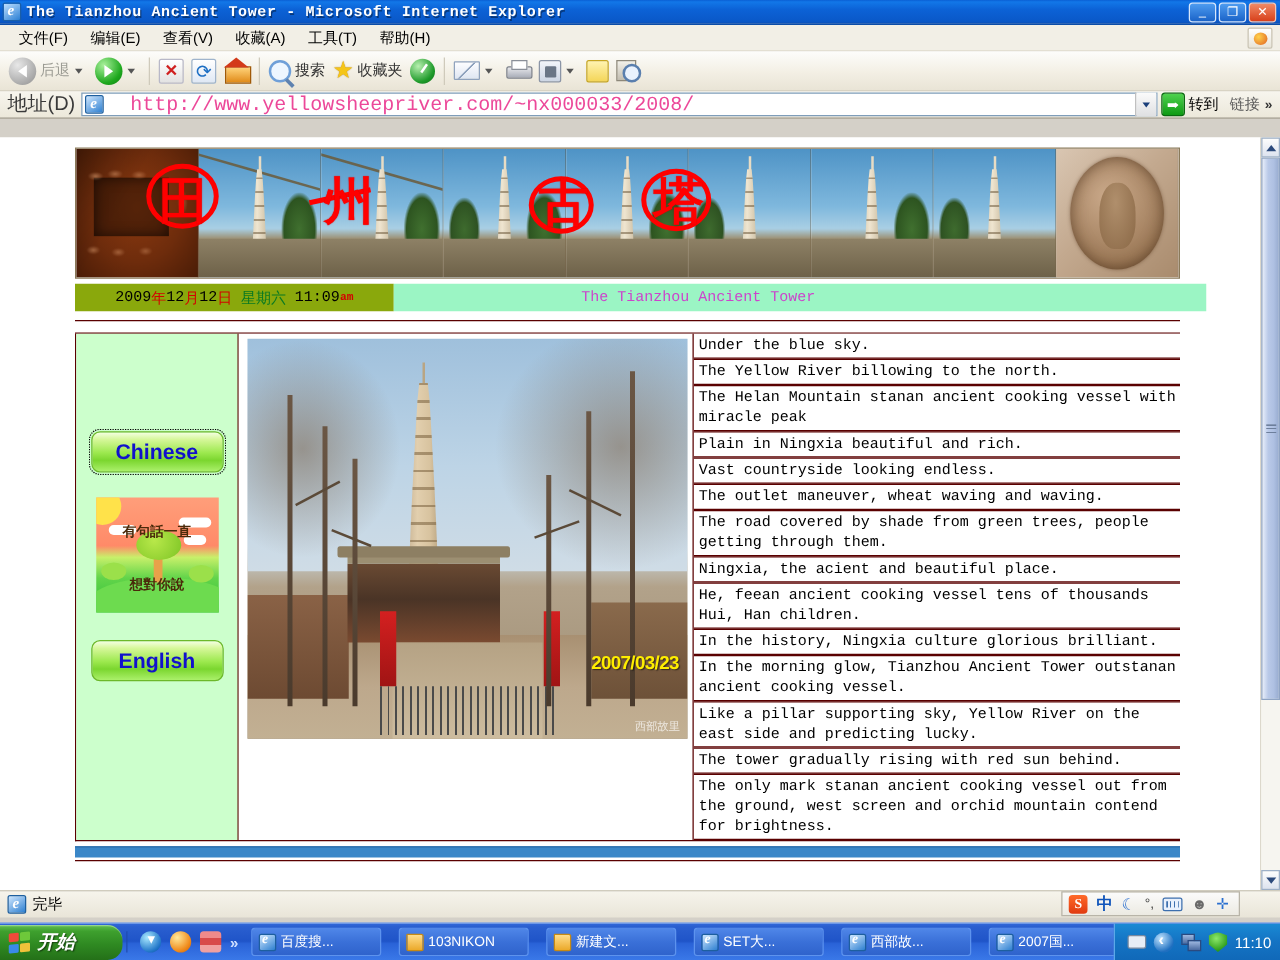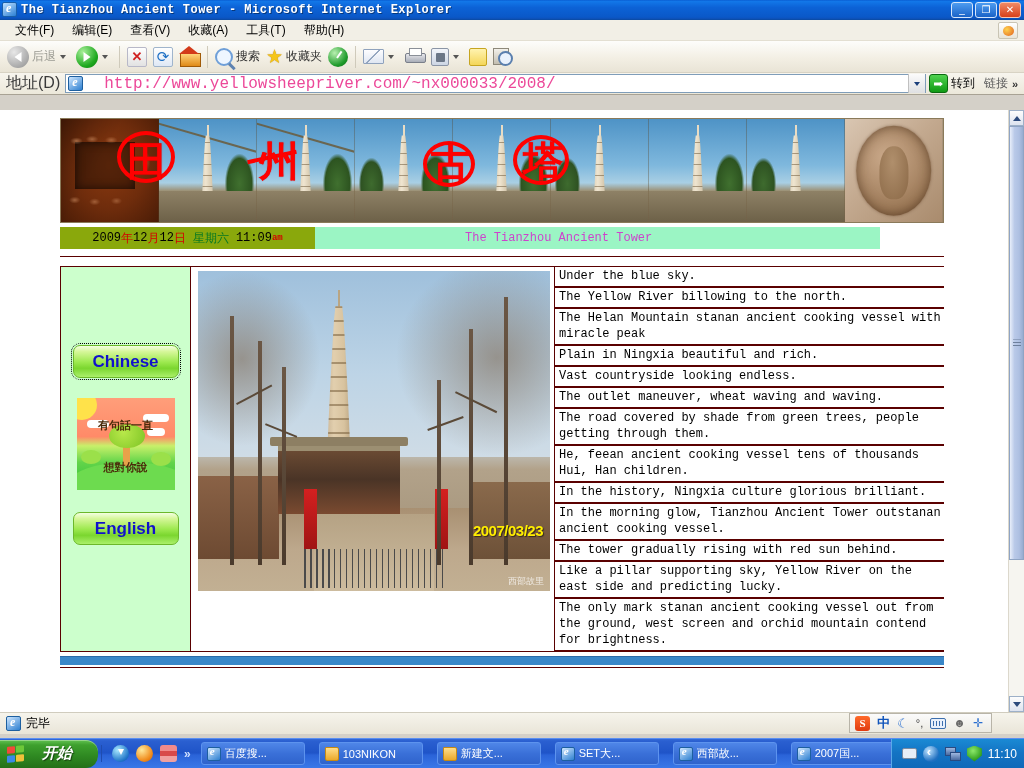"2009" .datebar { width: 820px -> 905px }
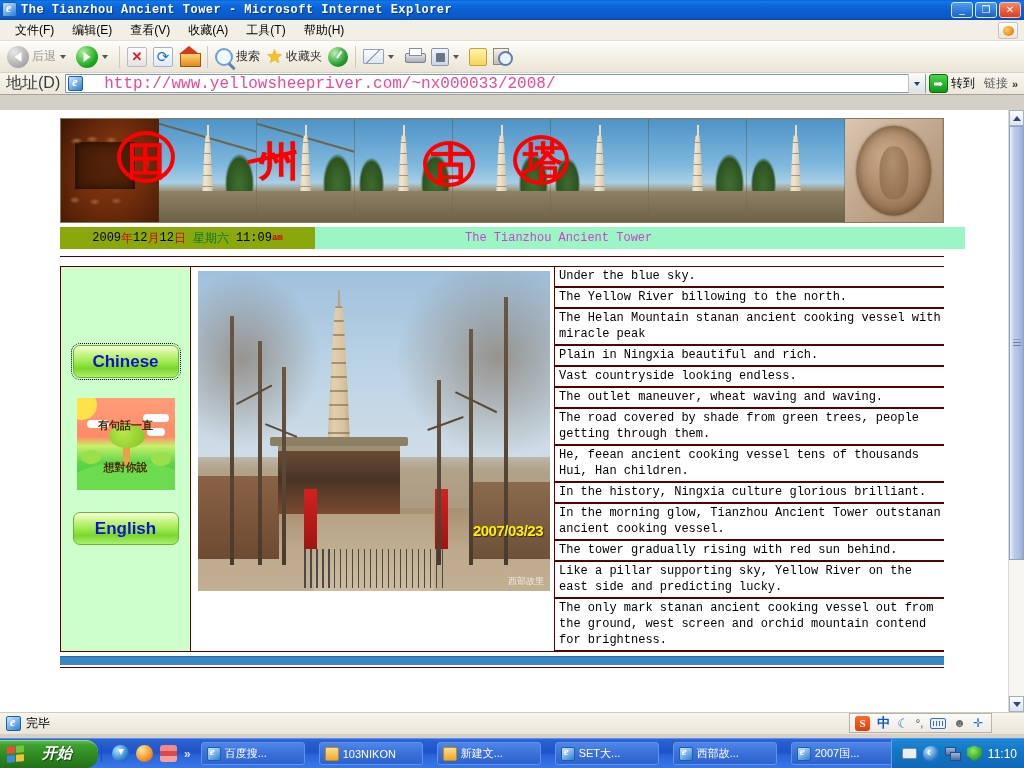"Ningxia, the acient and beautiful" div.trow { html: none -> <div>Ningxia, the acient and beautiful place.</div> }
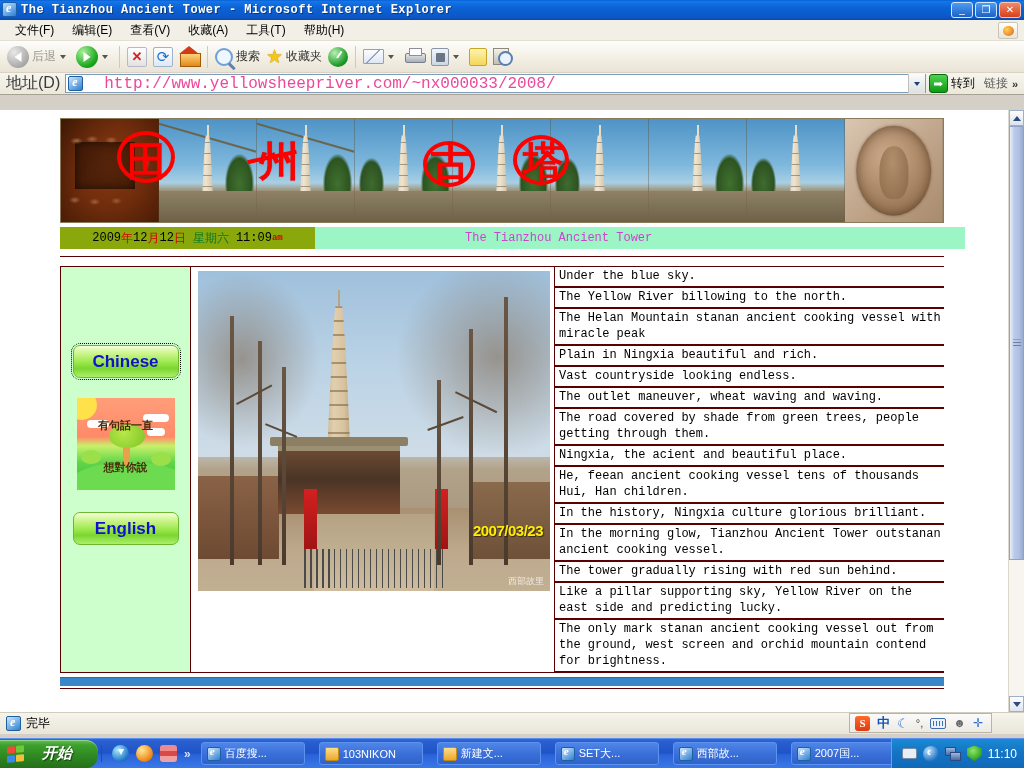"The tower gradually rising with" div.trow { order: before "Like a pillar supporting sky," -> after "Like a pillar supporting sky," }
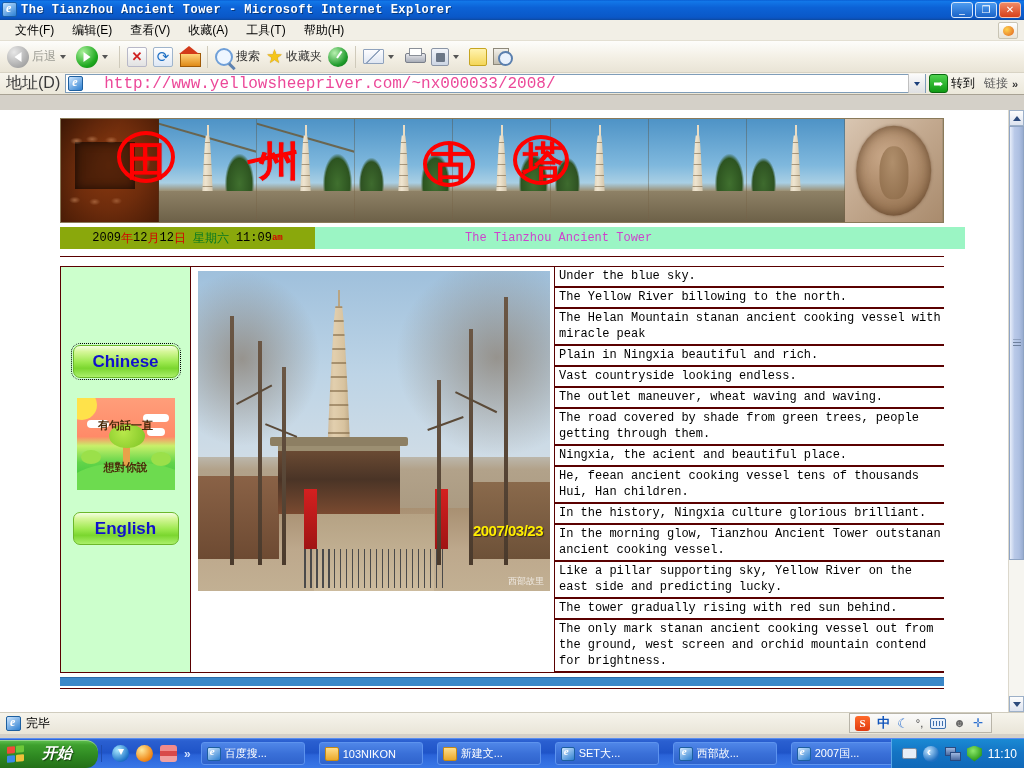"开始" .startbtn { gap: 12px -> none }
